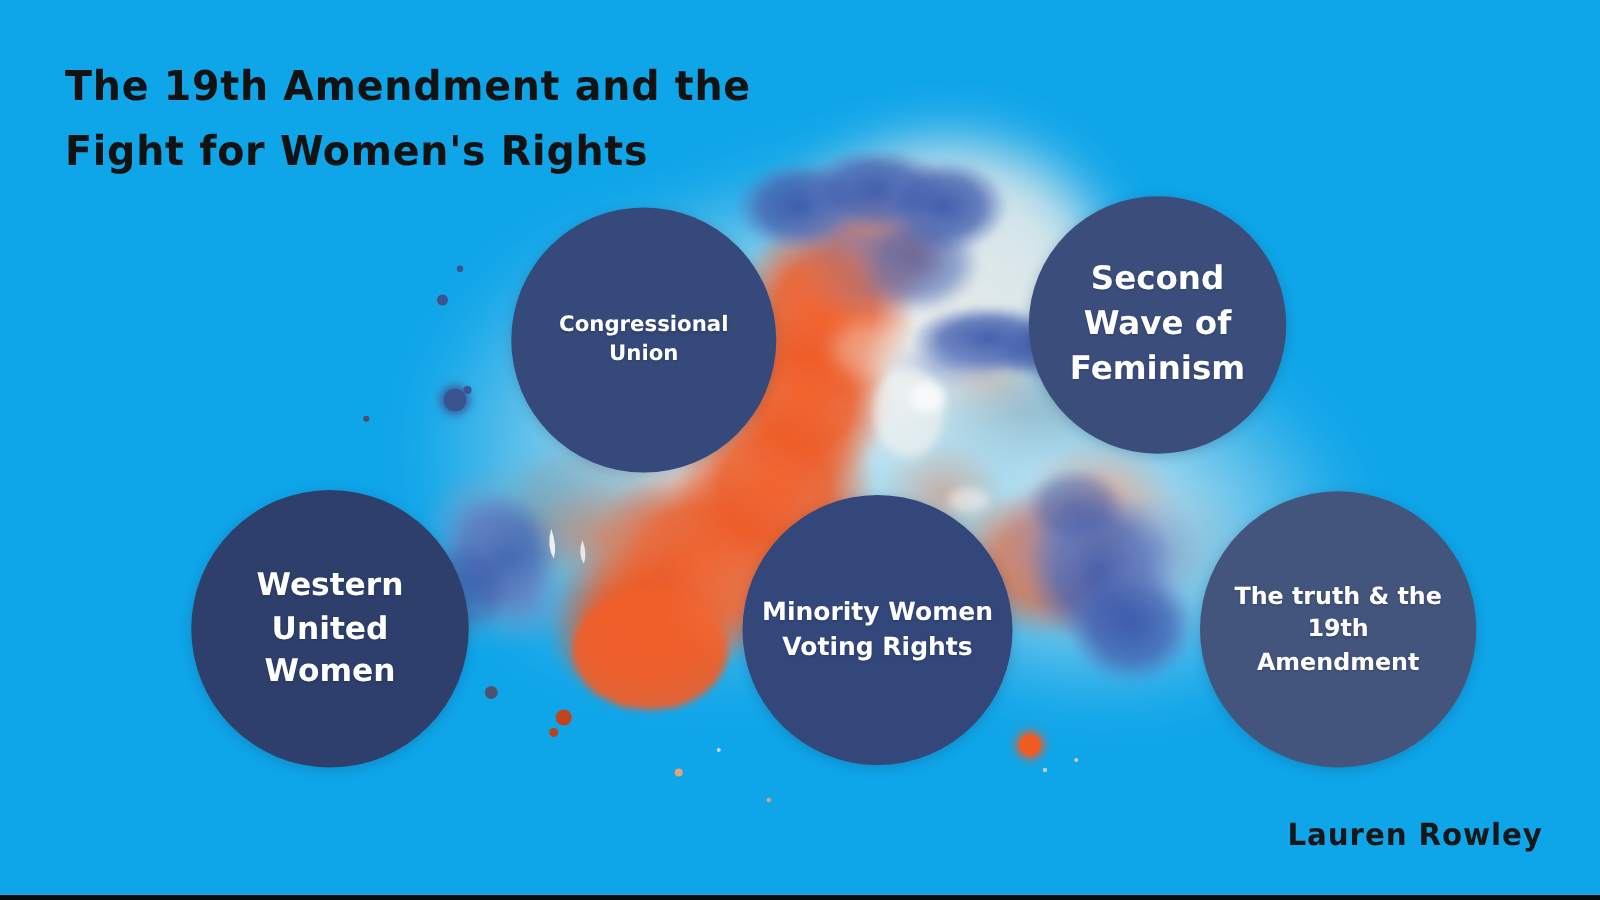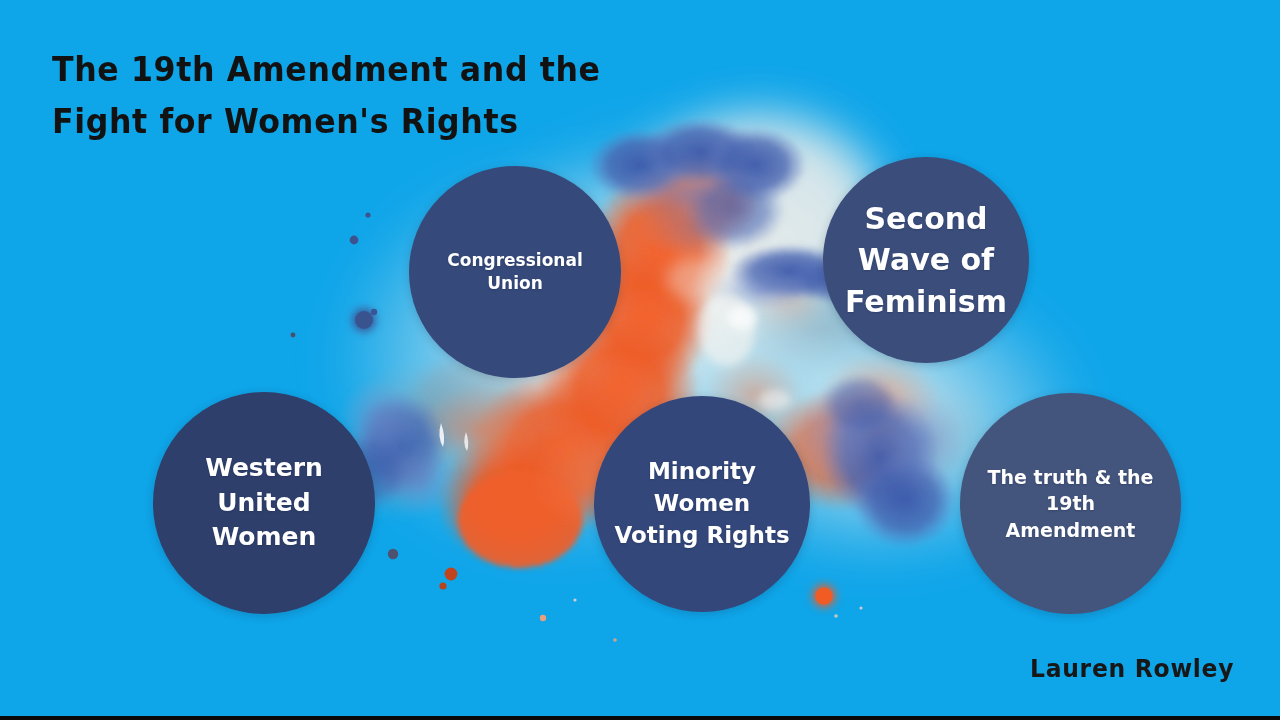"Second Wave of" #bubble-second-wave-feminism { font-size: 30px -> 26px }
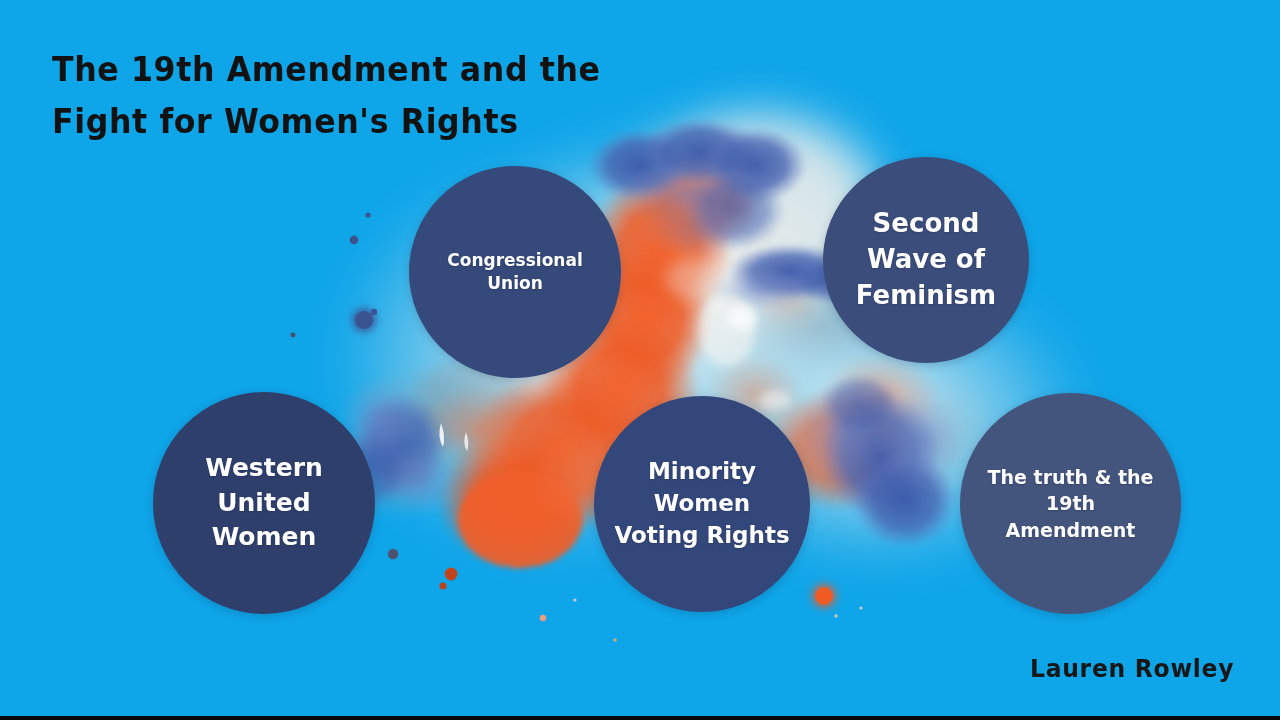"Minority Women" #bubble-minority-women-voting-rights { font-size: 23px -> 20px }
